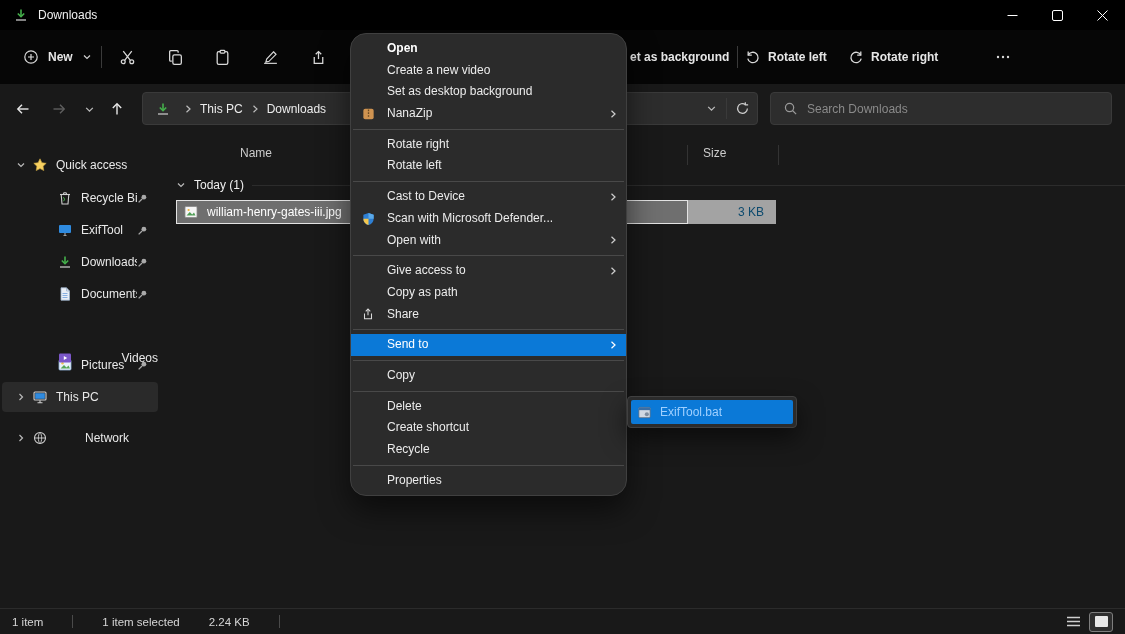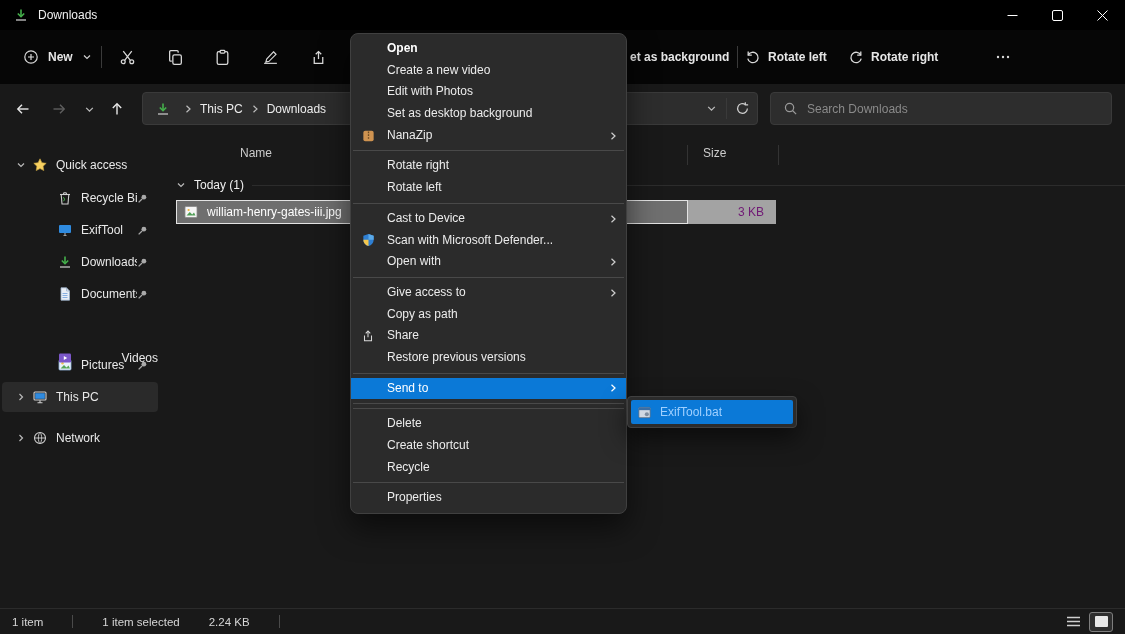"Open" .context-menu { border-radius: 8px -> 16px }
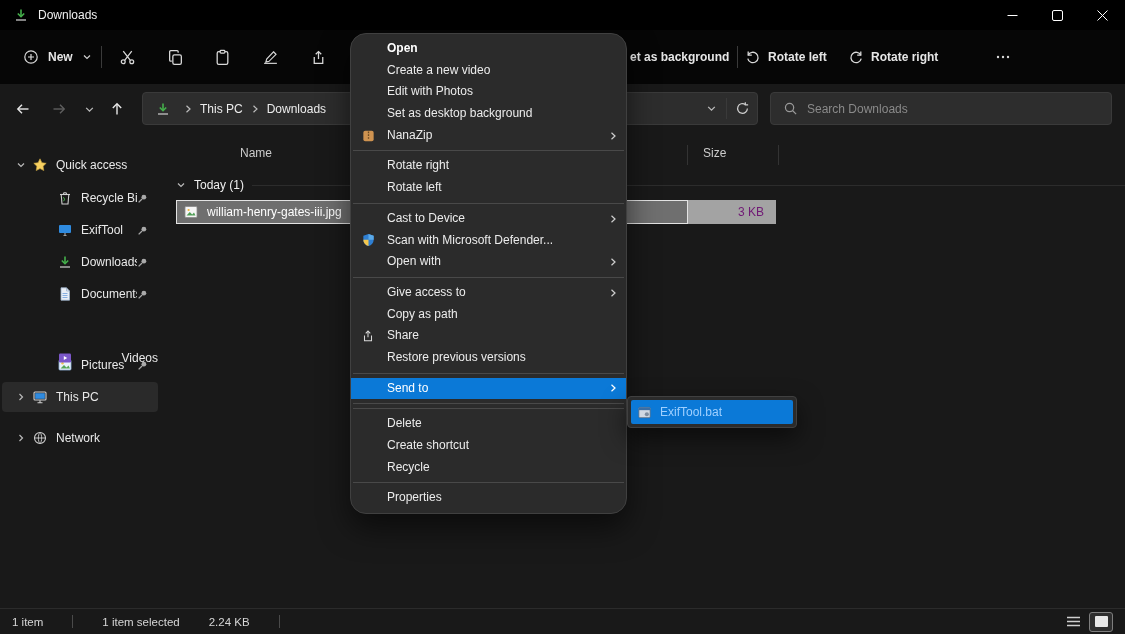"Edit with Photos" div.mi { html: <div><span>Edit with Photos</span></div> -> none }
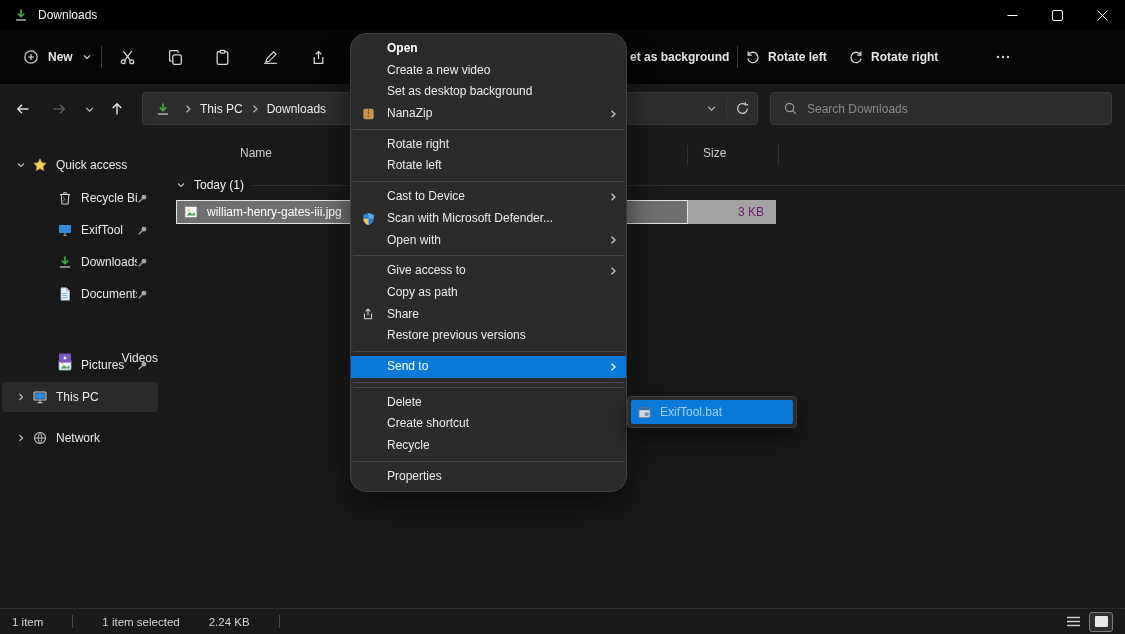"3 KB" .file-size-cell { color: #701a75 -> #0c4a6e }
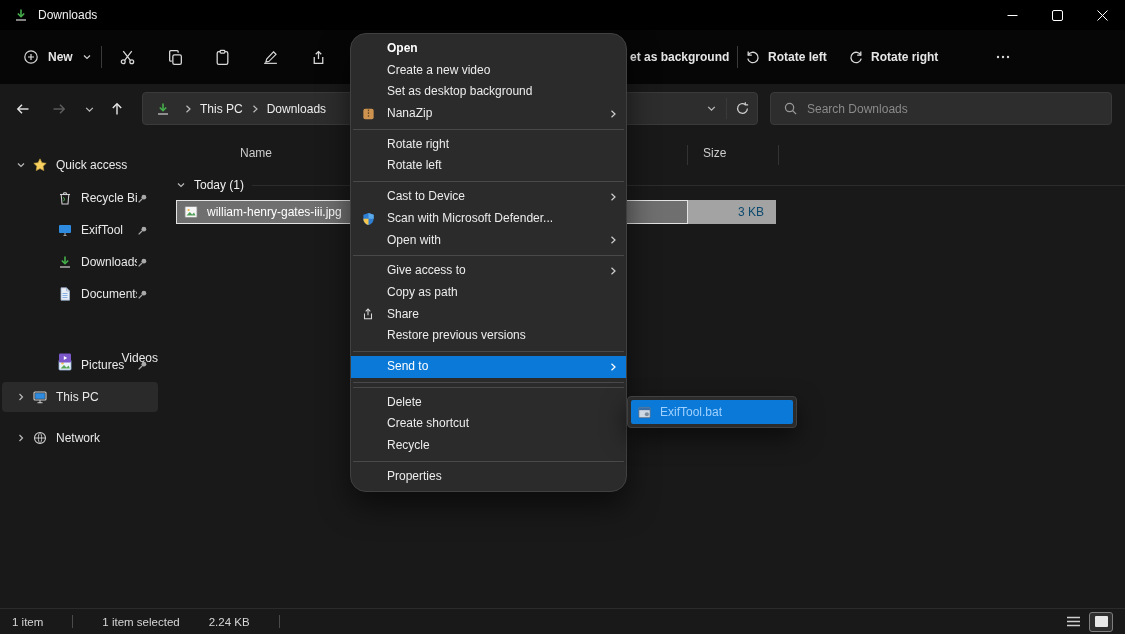"Restore previous versions" div.mi { html: <div><span>Restore previous versions</span></div> -> none }
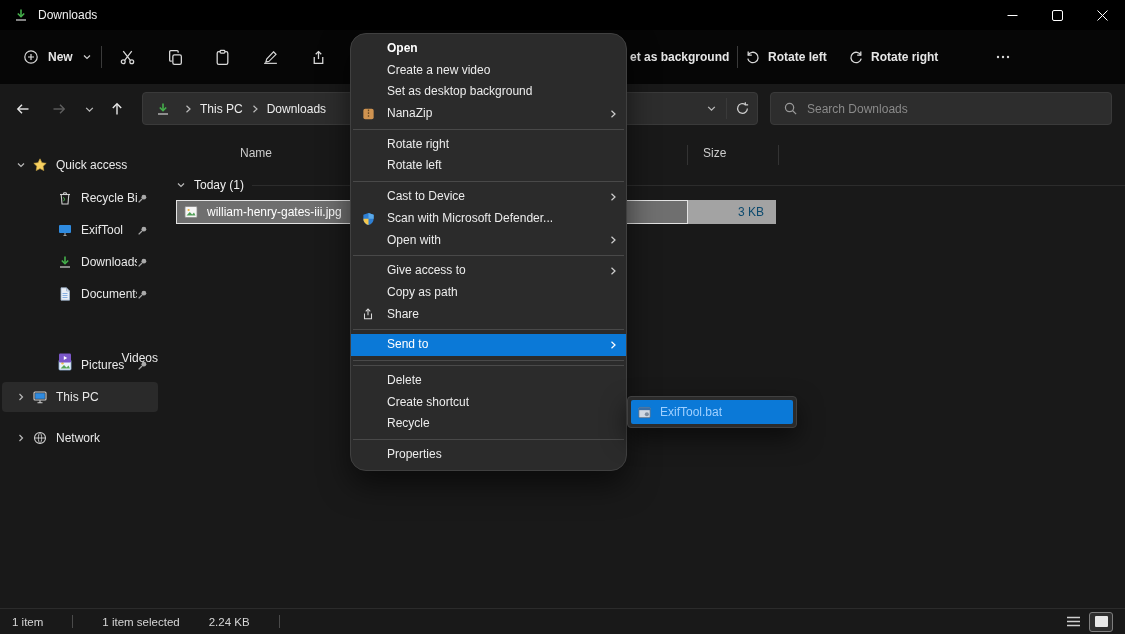"Copy" div.mi { html: none -> <div><span>Copy</span></div> }
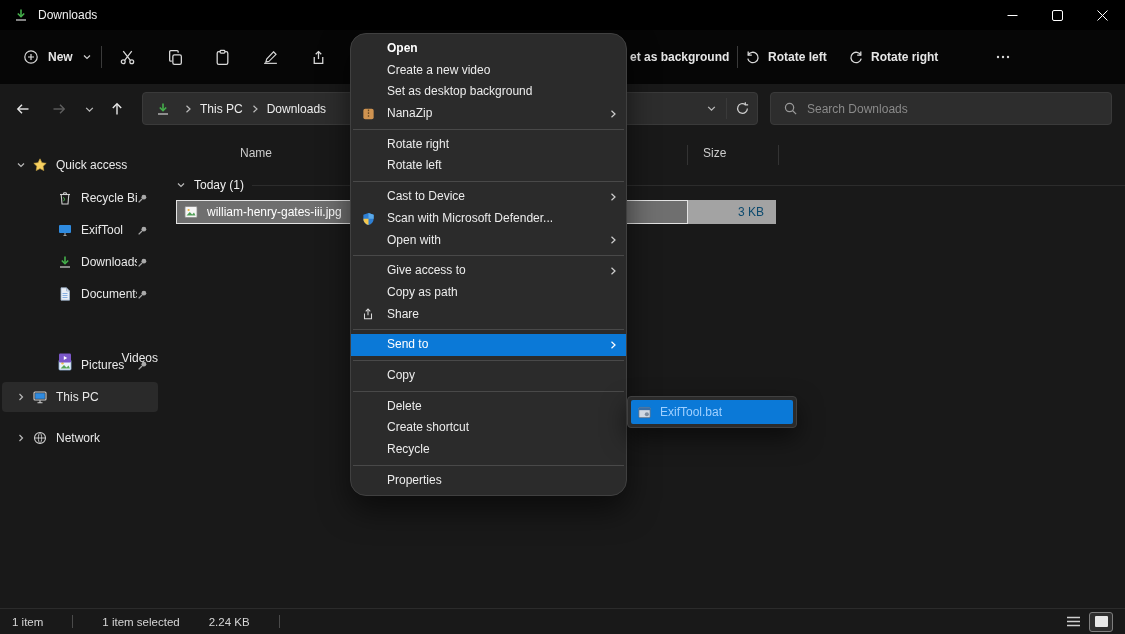"Network" .row-network { text-align: none -> center }
